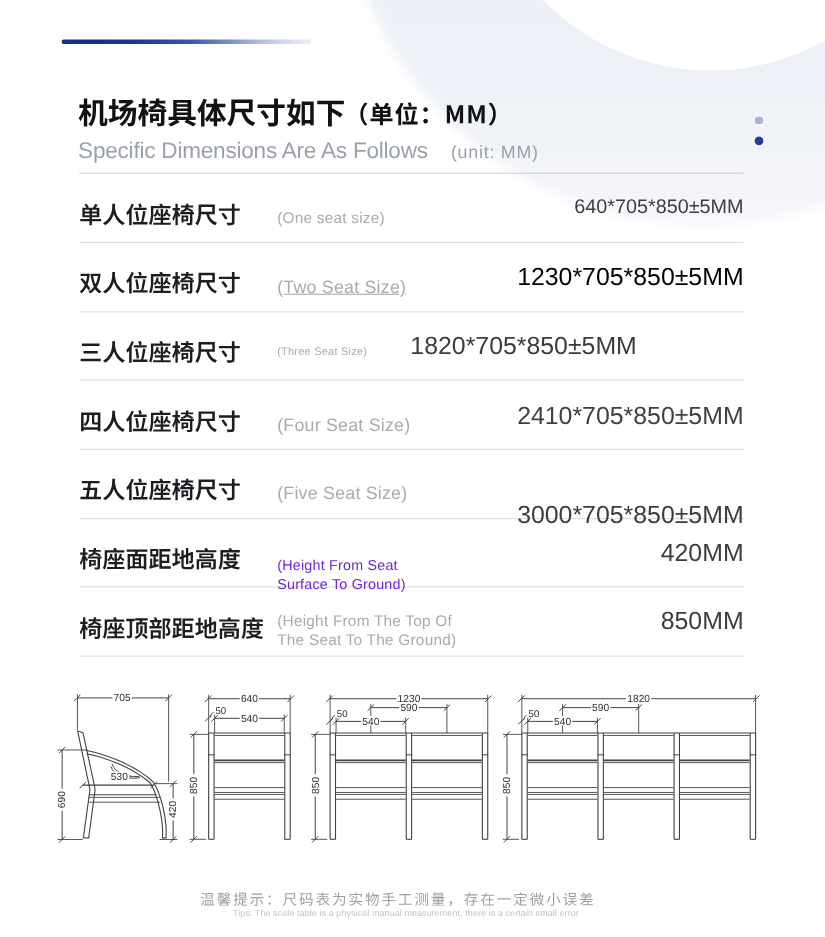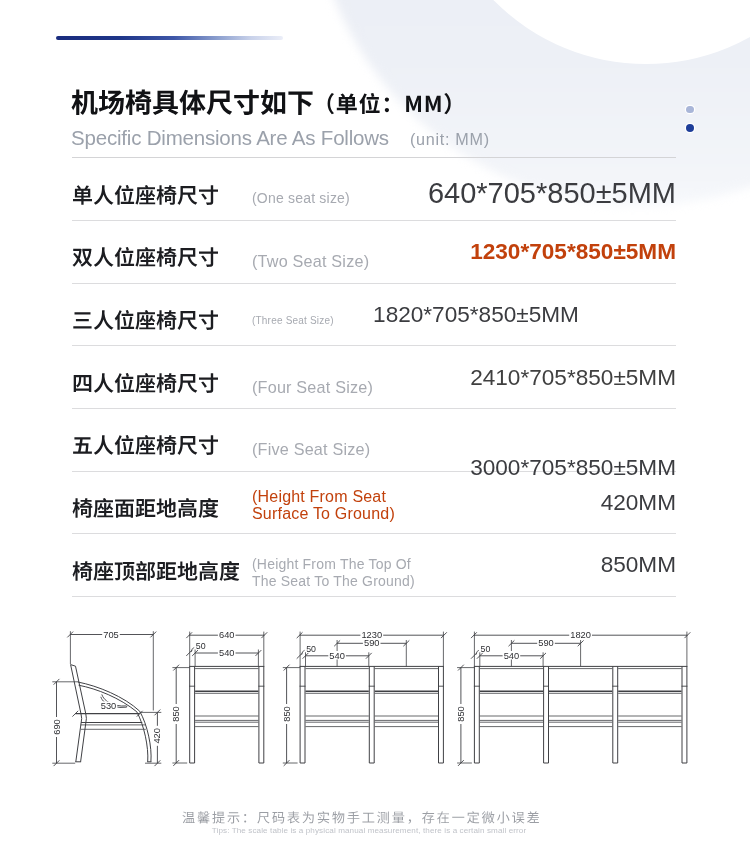"640*705*850±5MM" div.abs { font-size: 29px -> 18px }
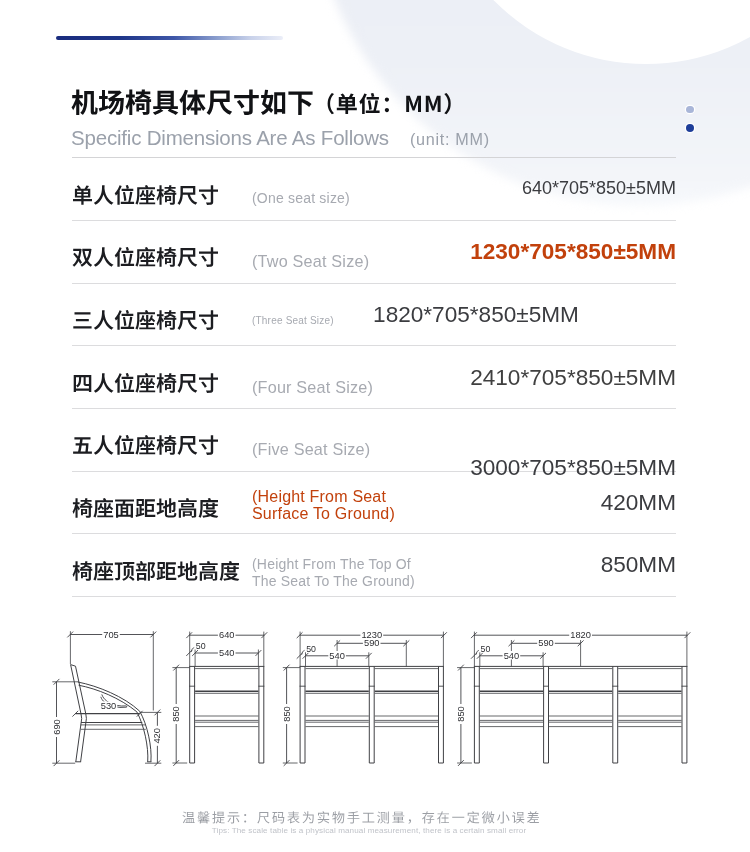"(Two Seat Size)" div.abs { text-decoration: none -> underline }
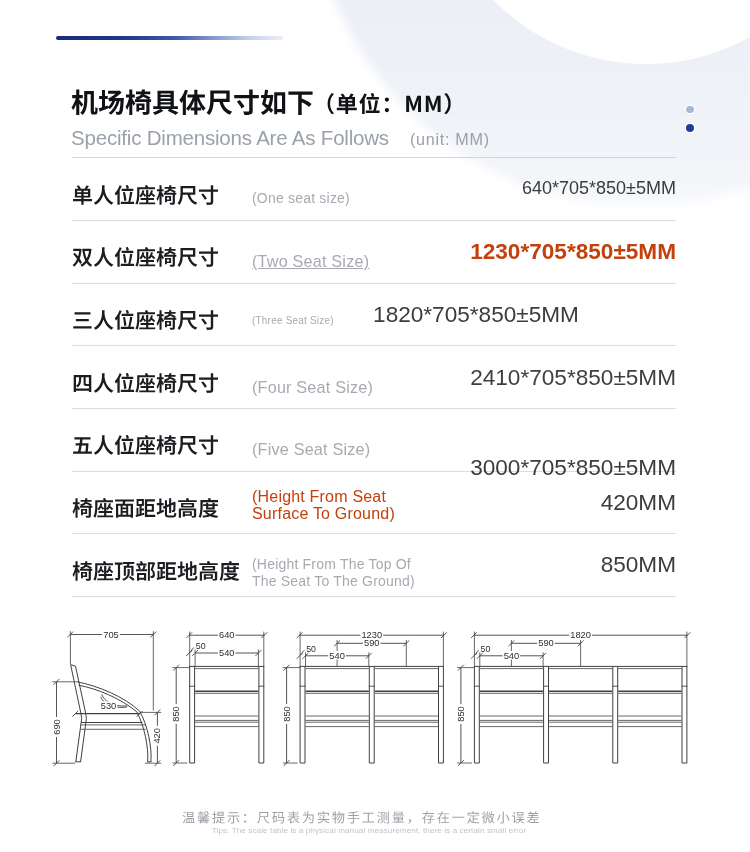"1230*705*850±5MM" div.abs { color: #c2410c -> #000000; font-weight: bold -> none }
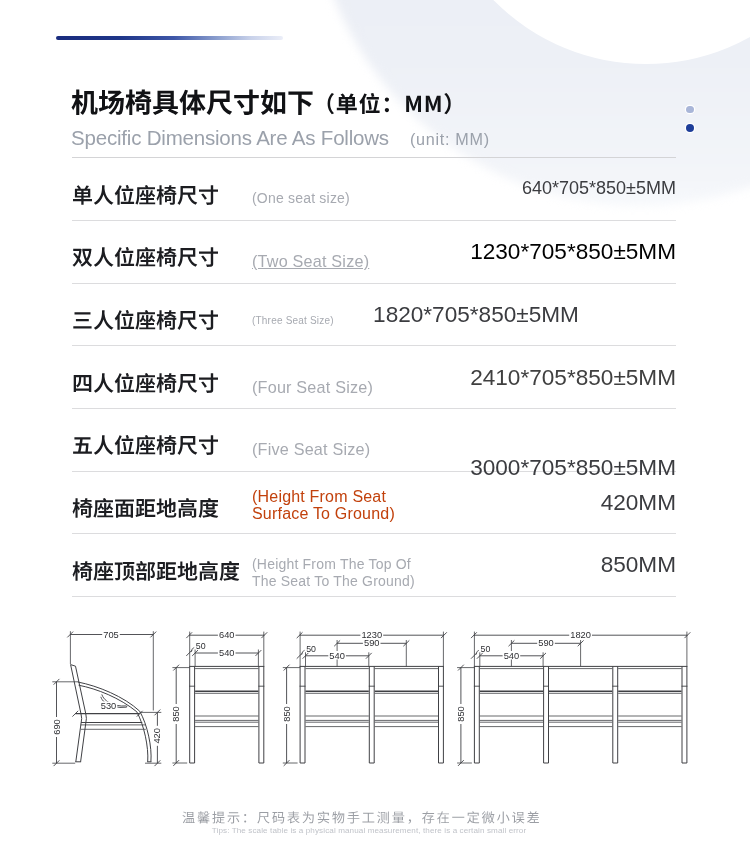"(Height From Seat" div.abs { color: #c2410c -> #6d28d9; font-size: 16px -> 13px; top: 488px -> 505px }
